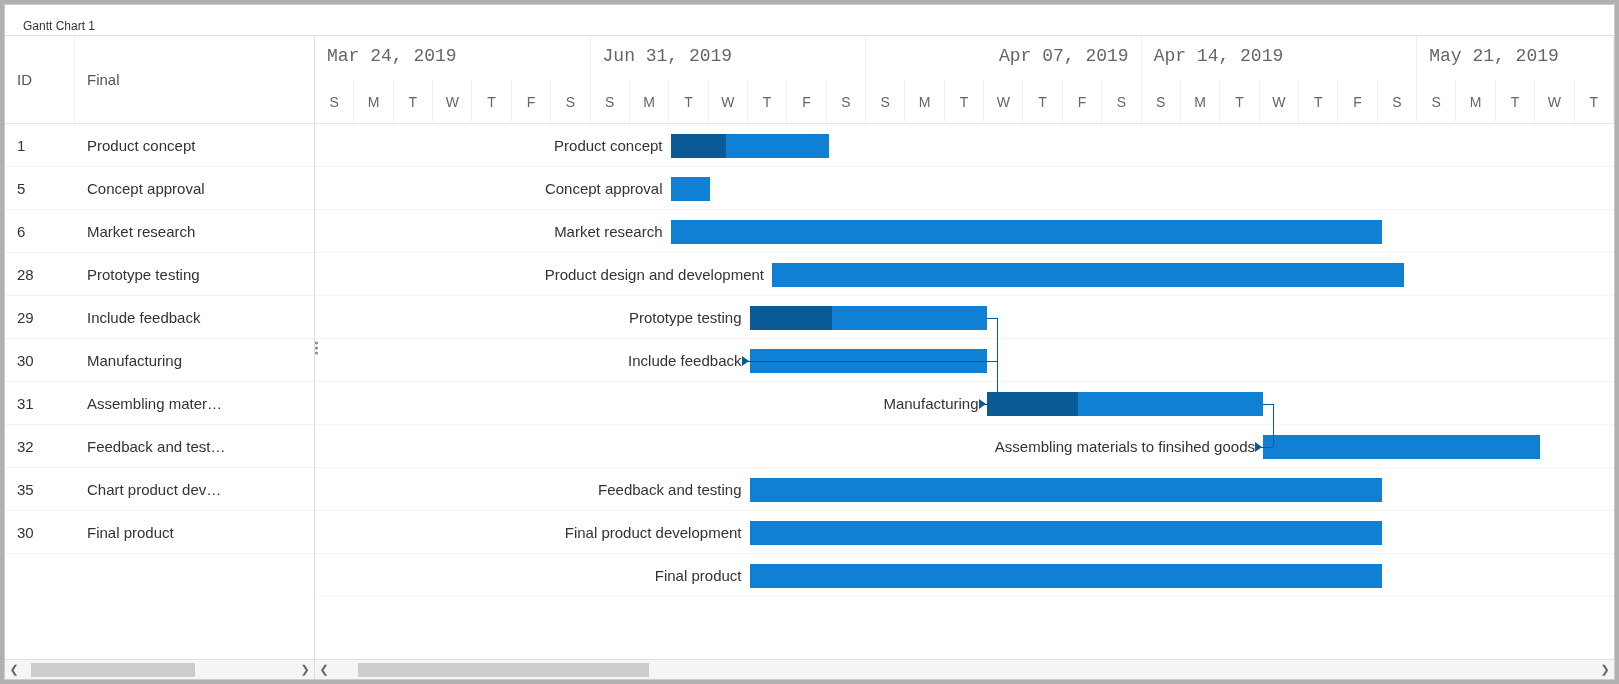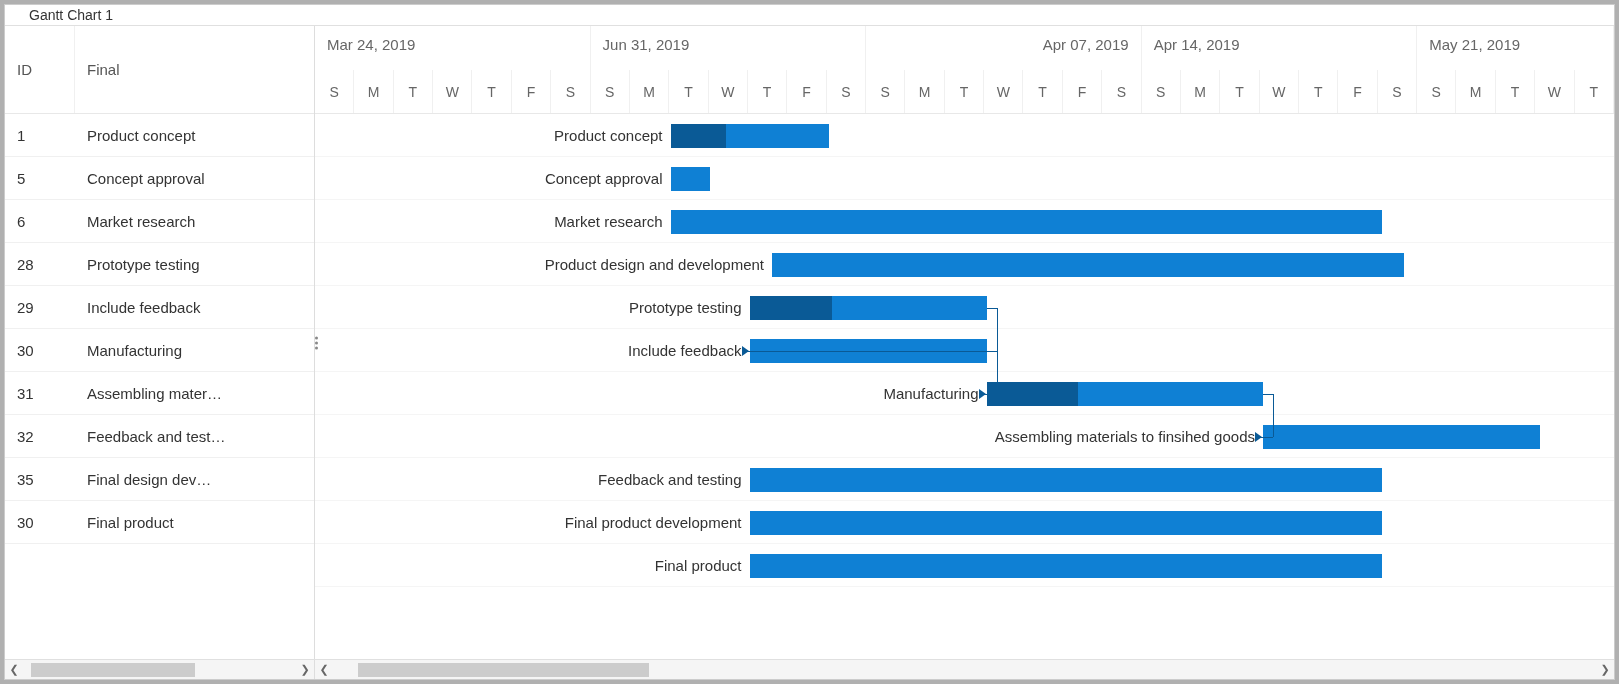"Gantt Chart 1" .title-bar { font-size: 14px -> 12px; margin-top: none -> 12px; padding: 2px 24px -> 2px 18px }
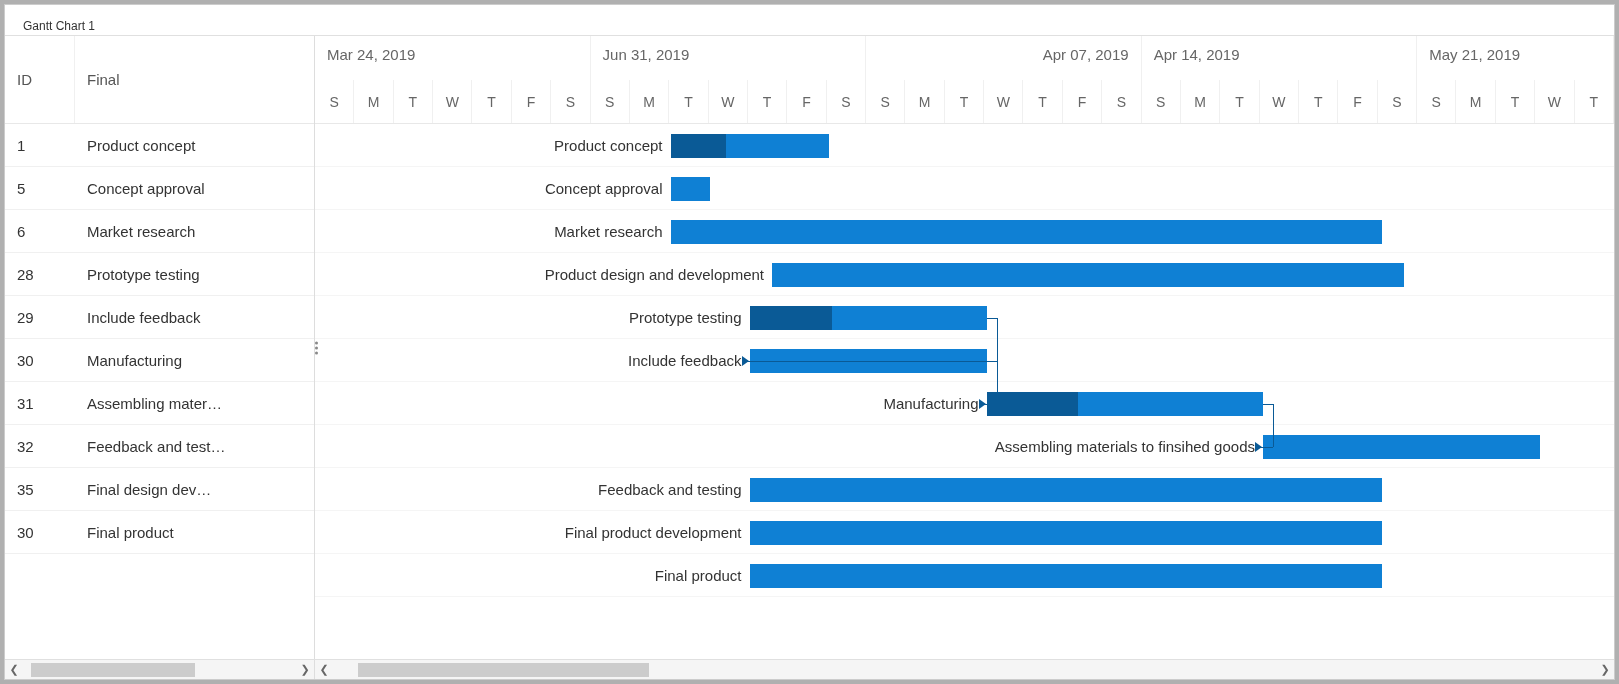"Mar 24, 2019" .week-cell { font-family: none -> Liberation Mono, monospace; font-size: 15px -> 18px }
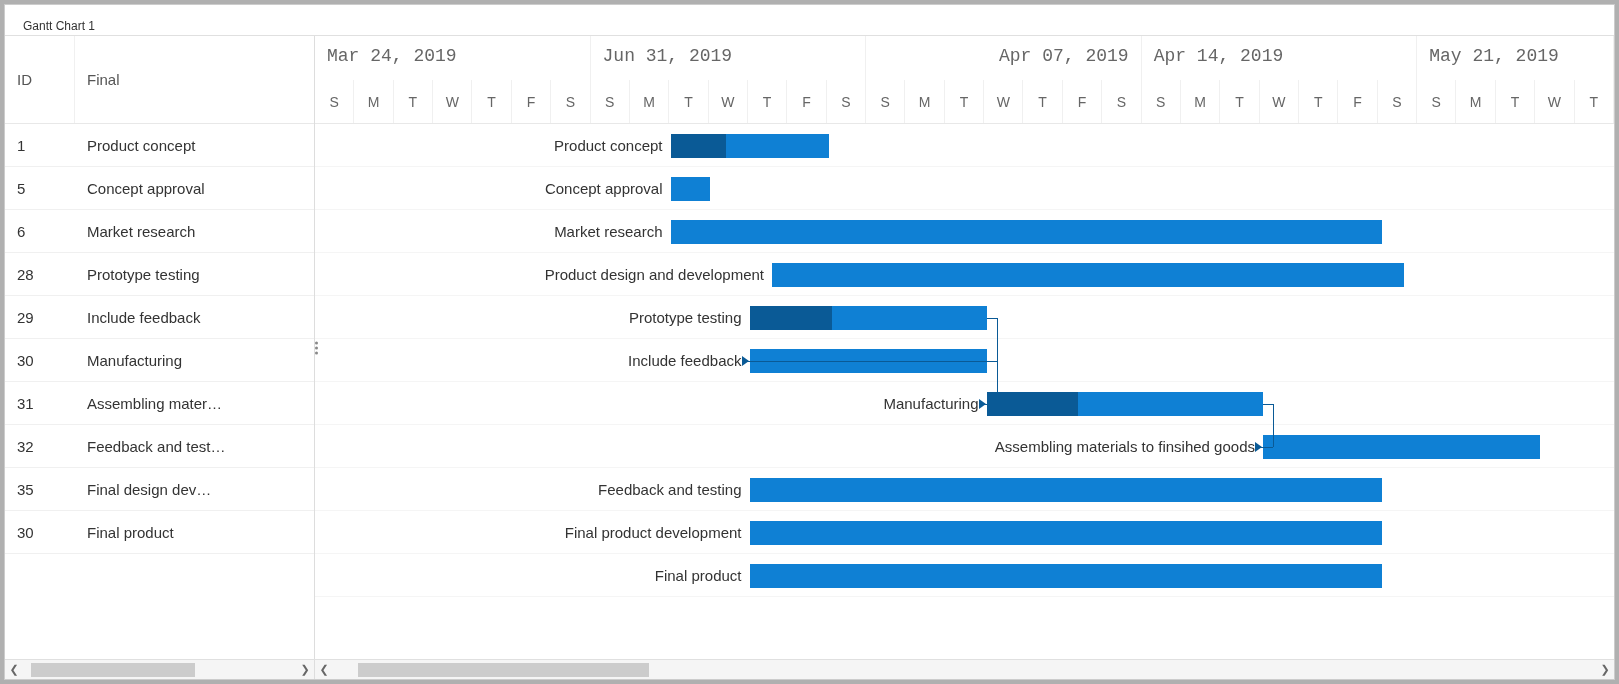"Final design dev…" div.cell-name { text: Final design -> Chart product }
